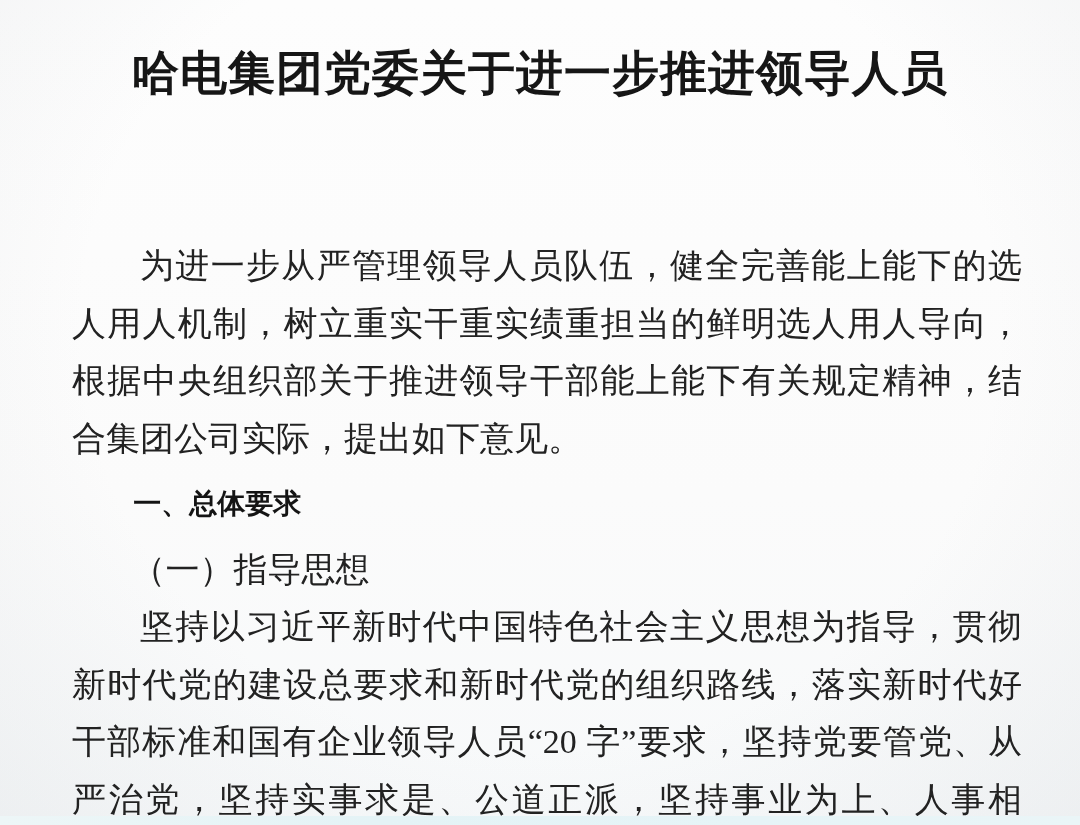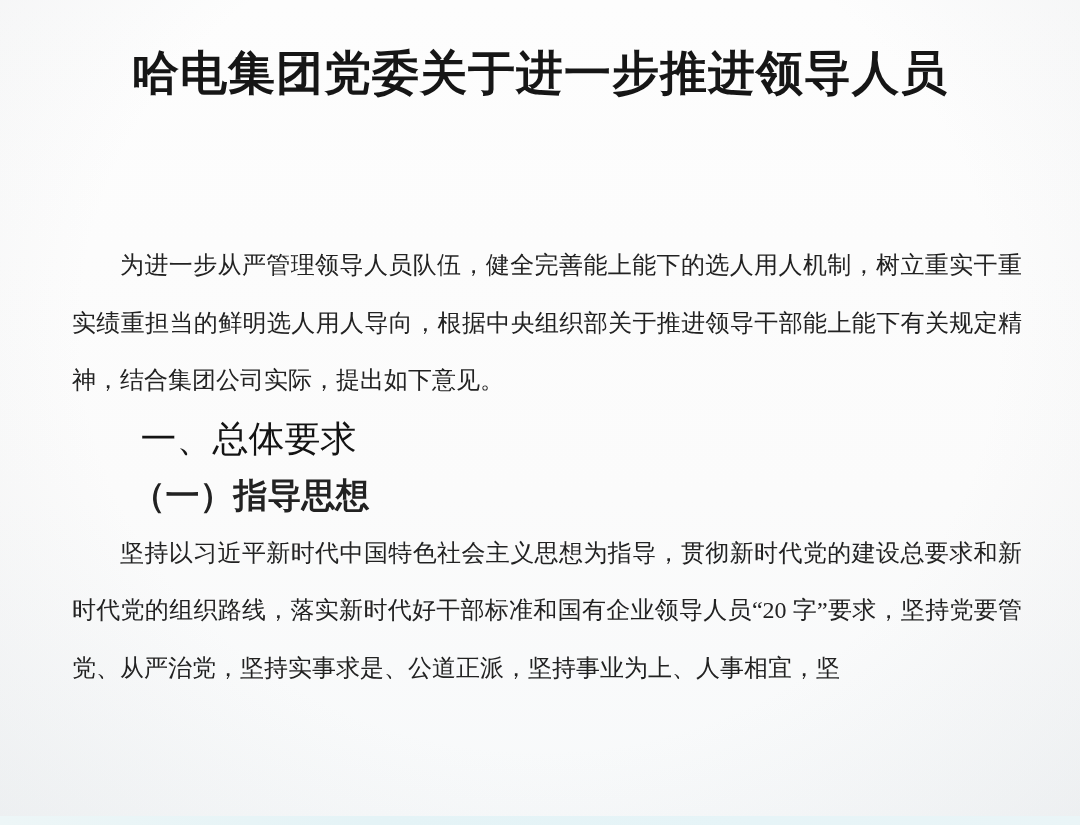"为进一步从严管理领导人员队伍，健全完善能上能下的选人用人机制，树立重实干重实绩重" .para { font-size: 24px -> 34px }
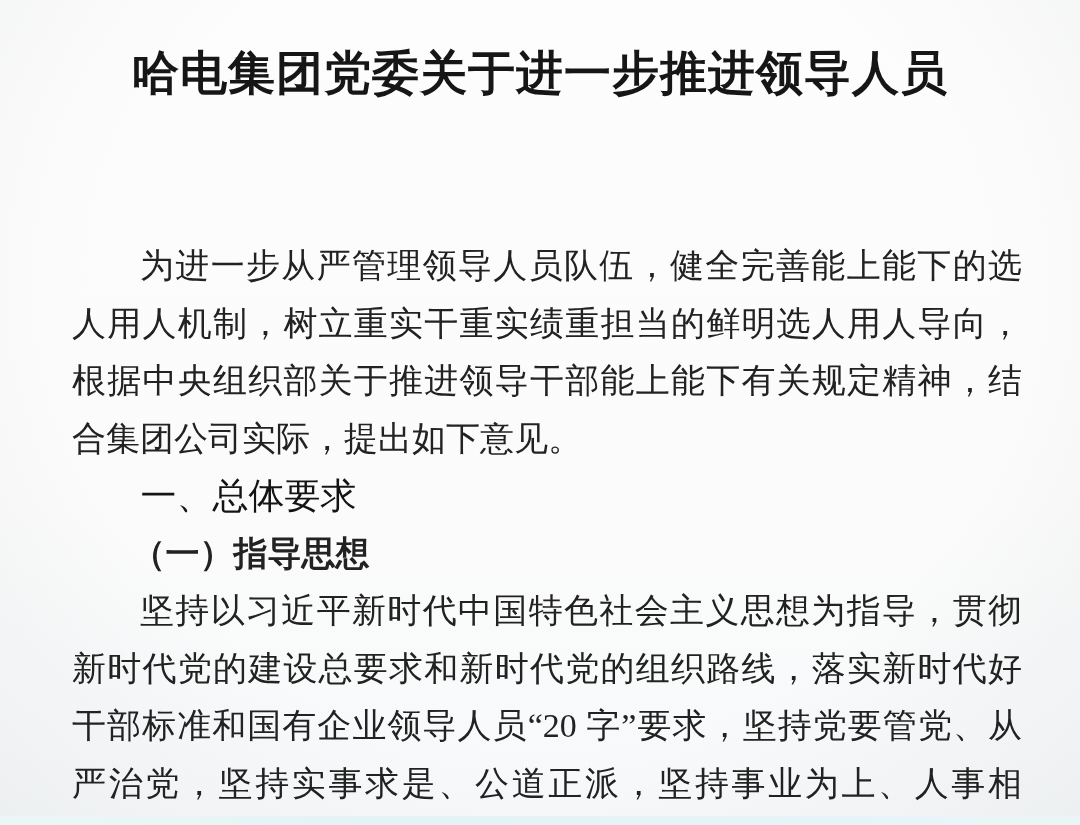"一、总体要求" .section-heading { font-size: 36px -> 28px; font-weight: 400 -> 700; margin: 0 -> 8px }
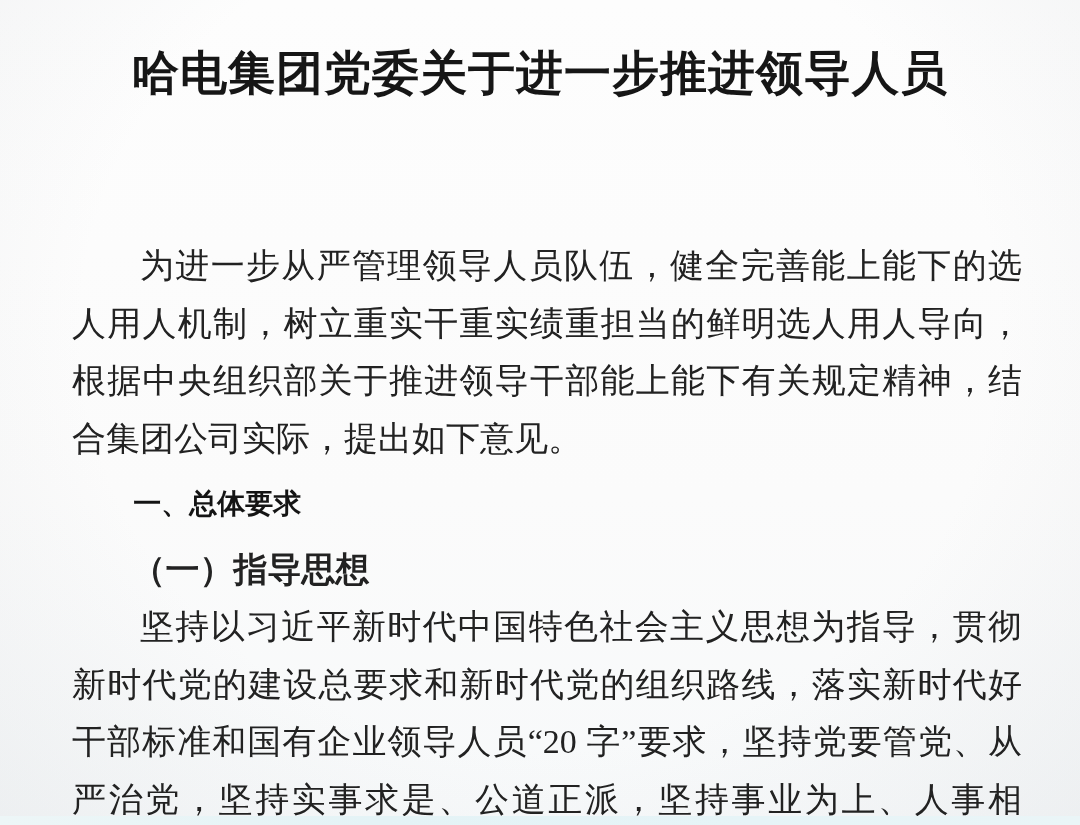"（一）指导思想" .subsection-heading { font-weight: 700 -> 400 }
